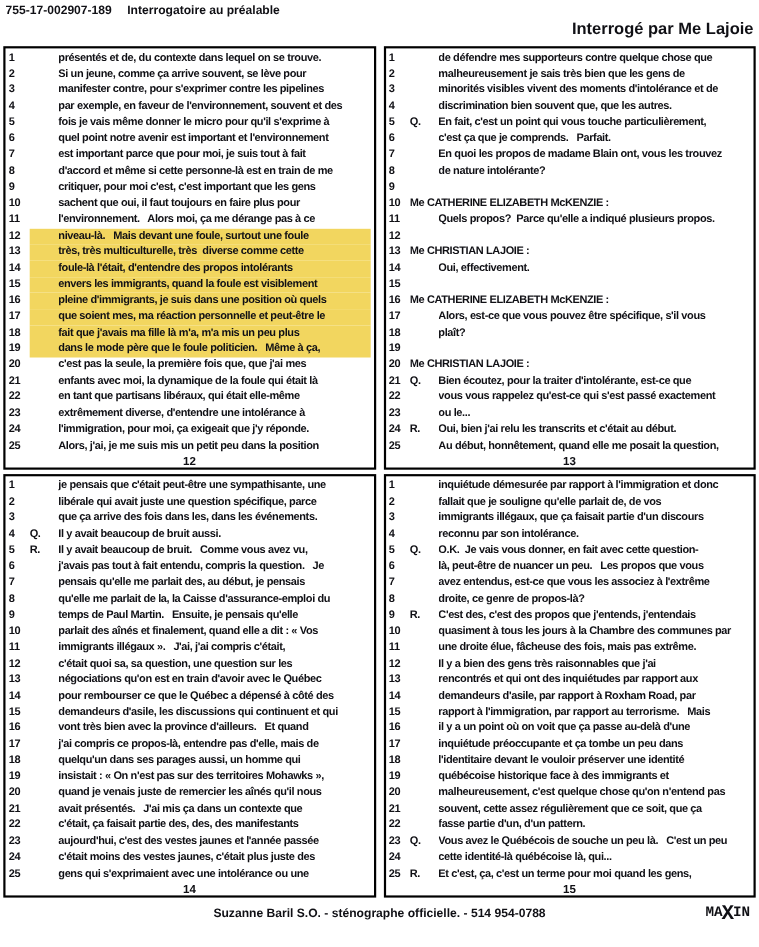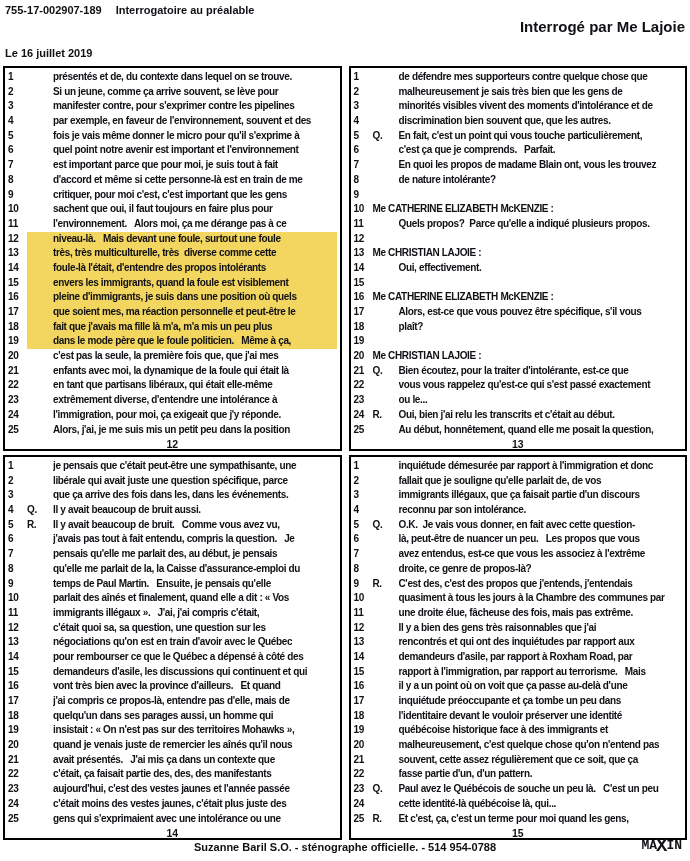"Le 16 juillet 2019" div.hdr-date { html: <div>Le 16 juillet 2019</div> -> none }
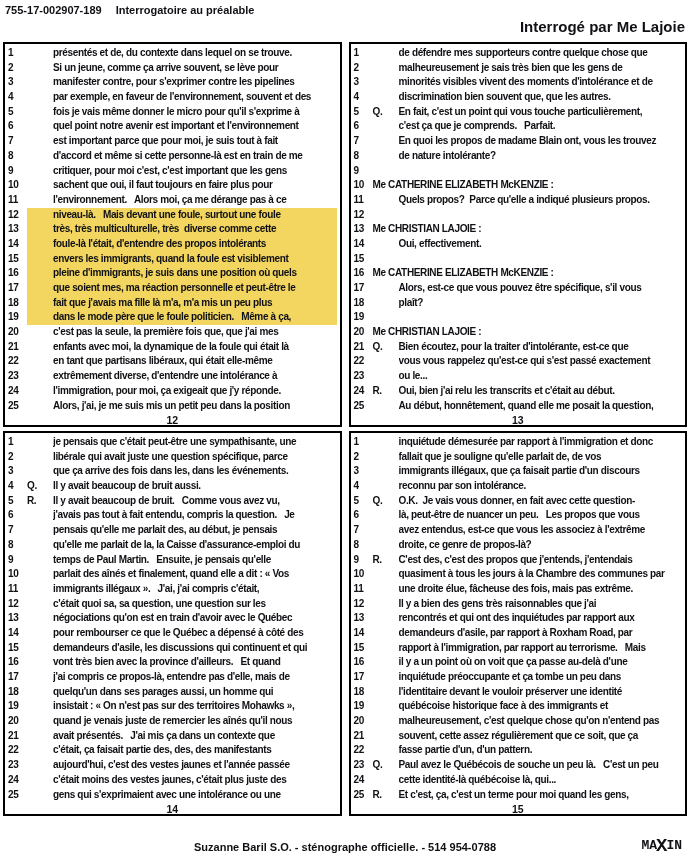"Paul avez le Québécois de" span.tx { text: Paul -> Vous }
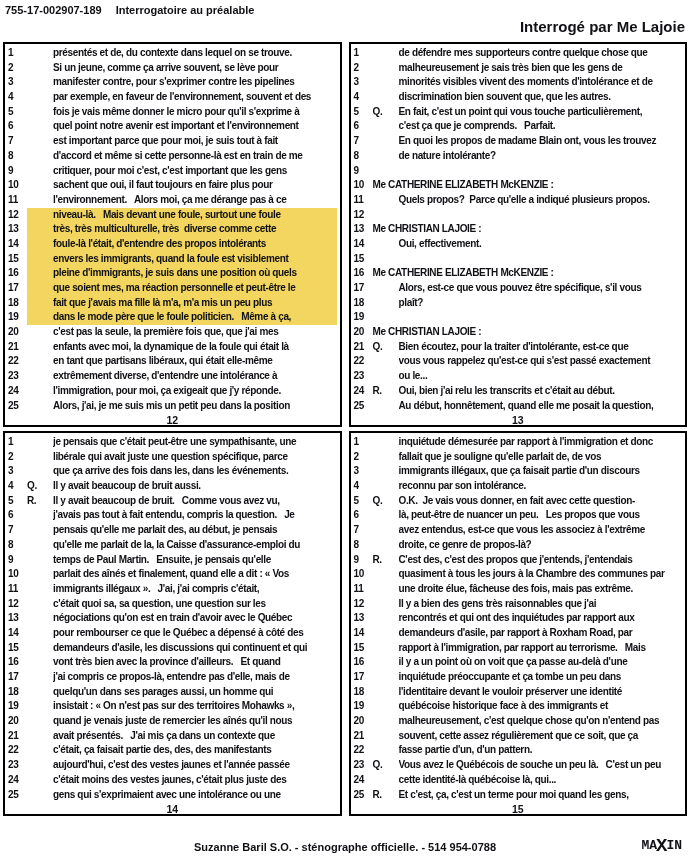"Suzanne Baril S.O. - sténographe" .footer { bottom: 4px -> 20px }
